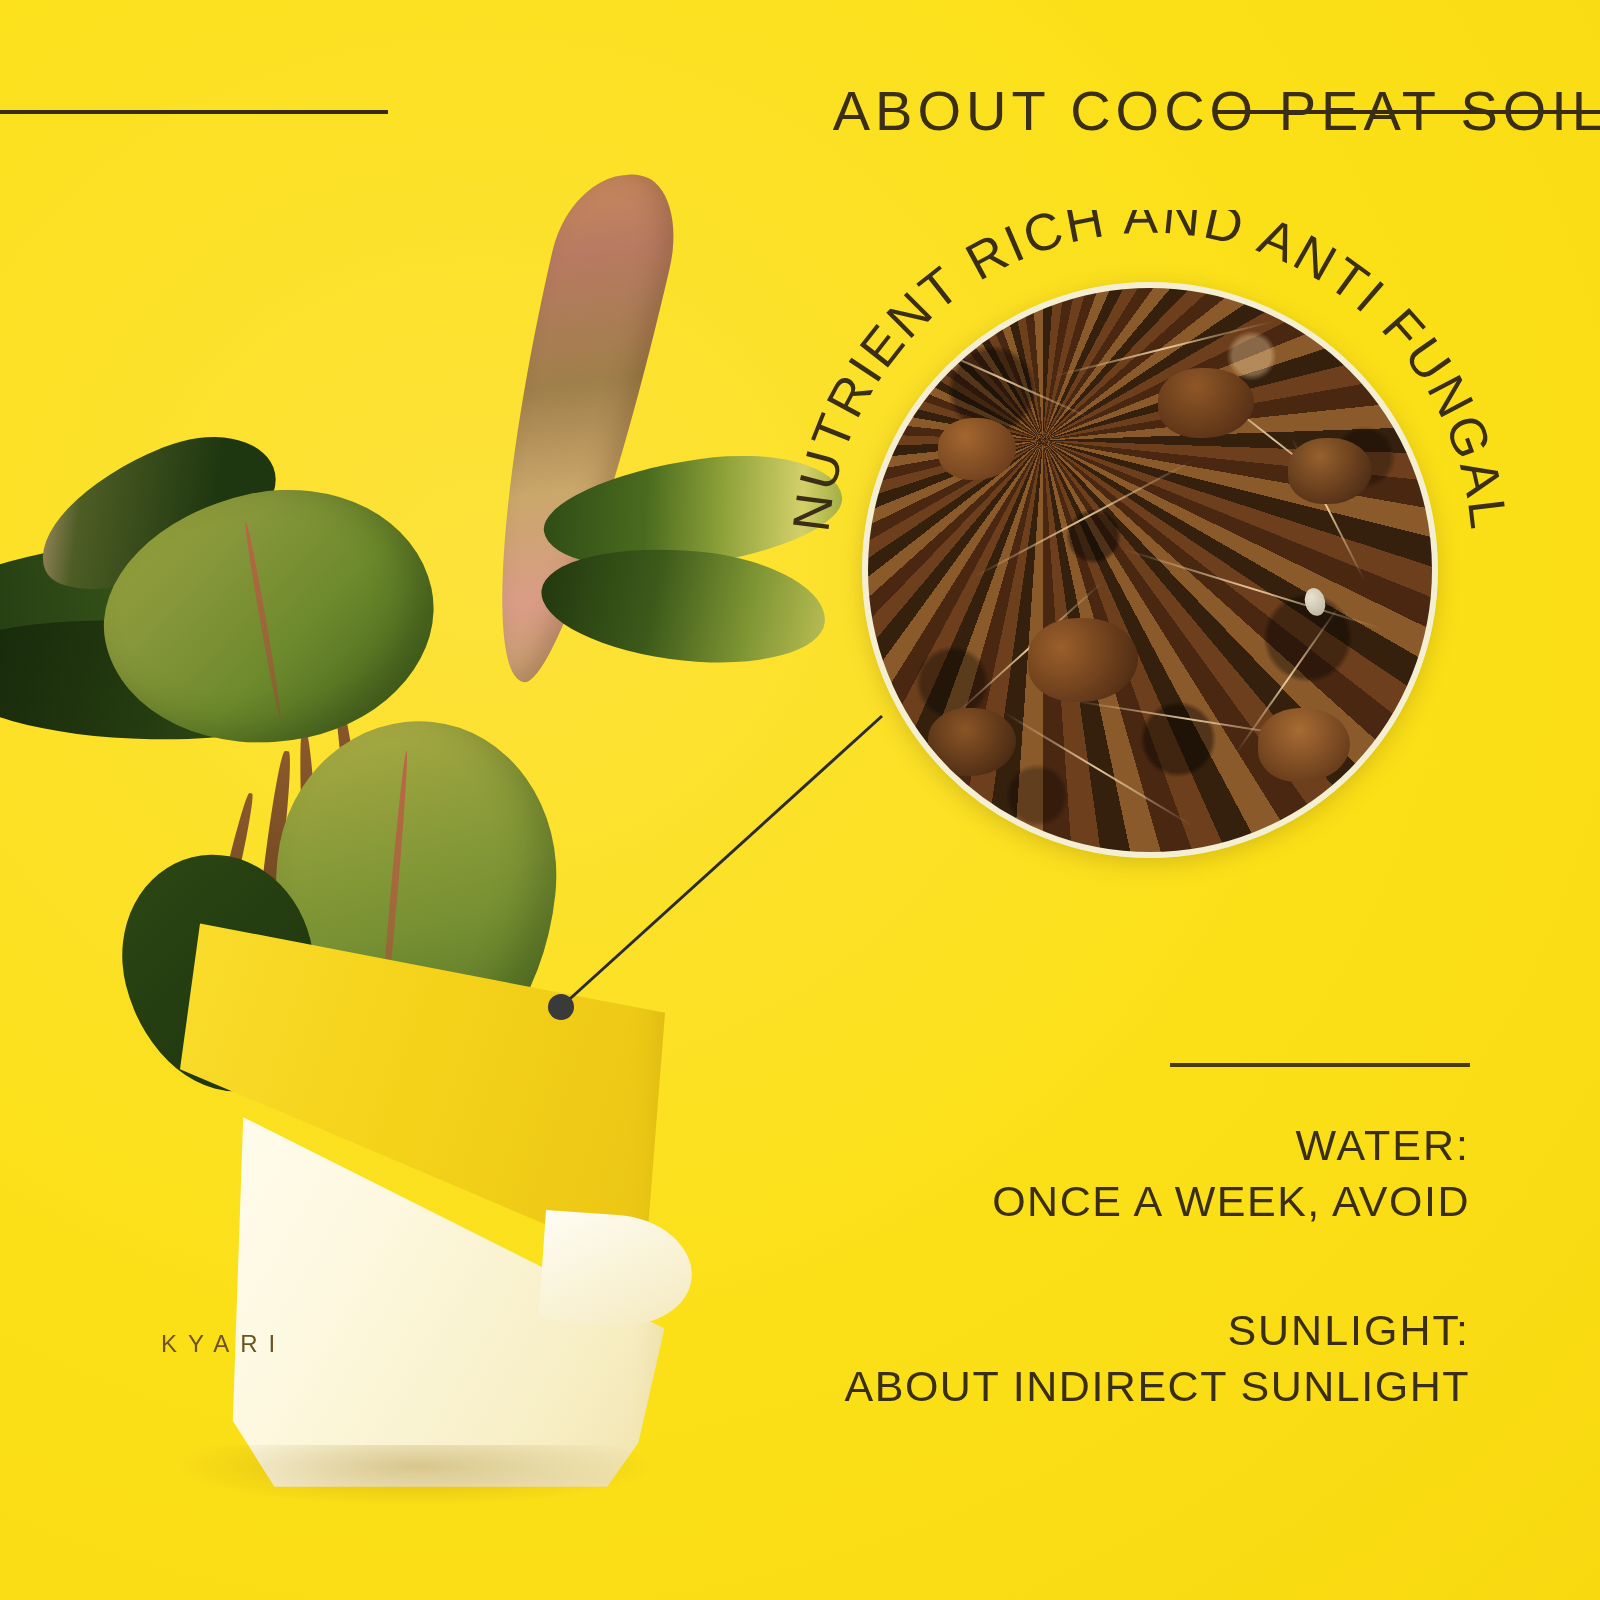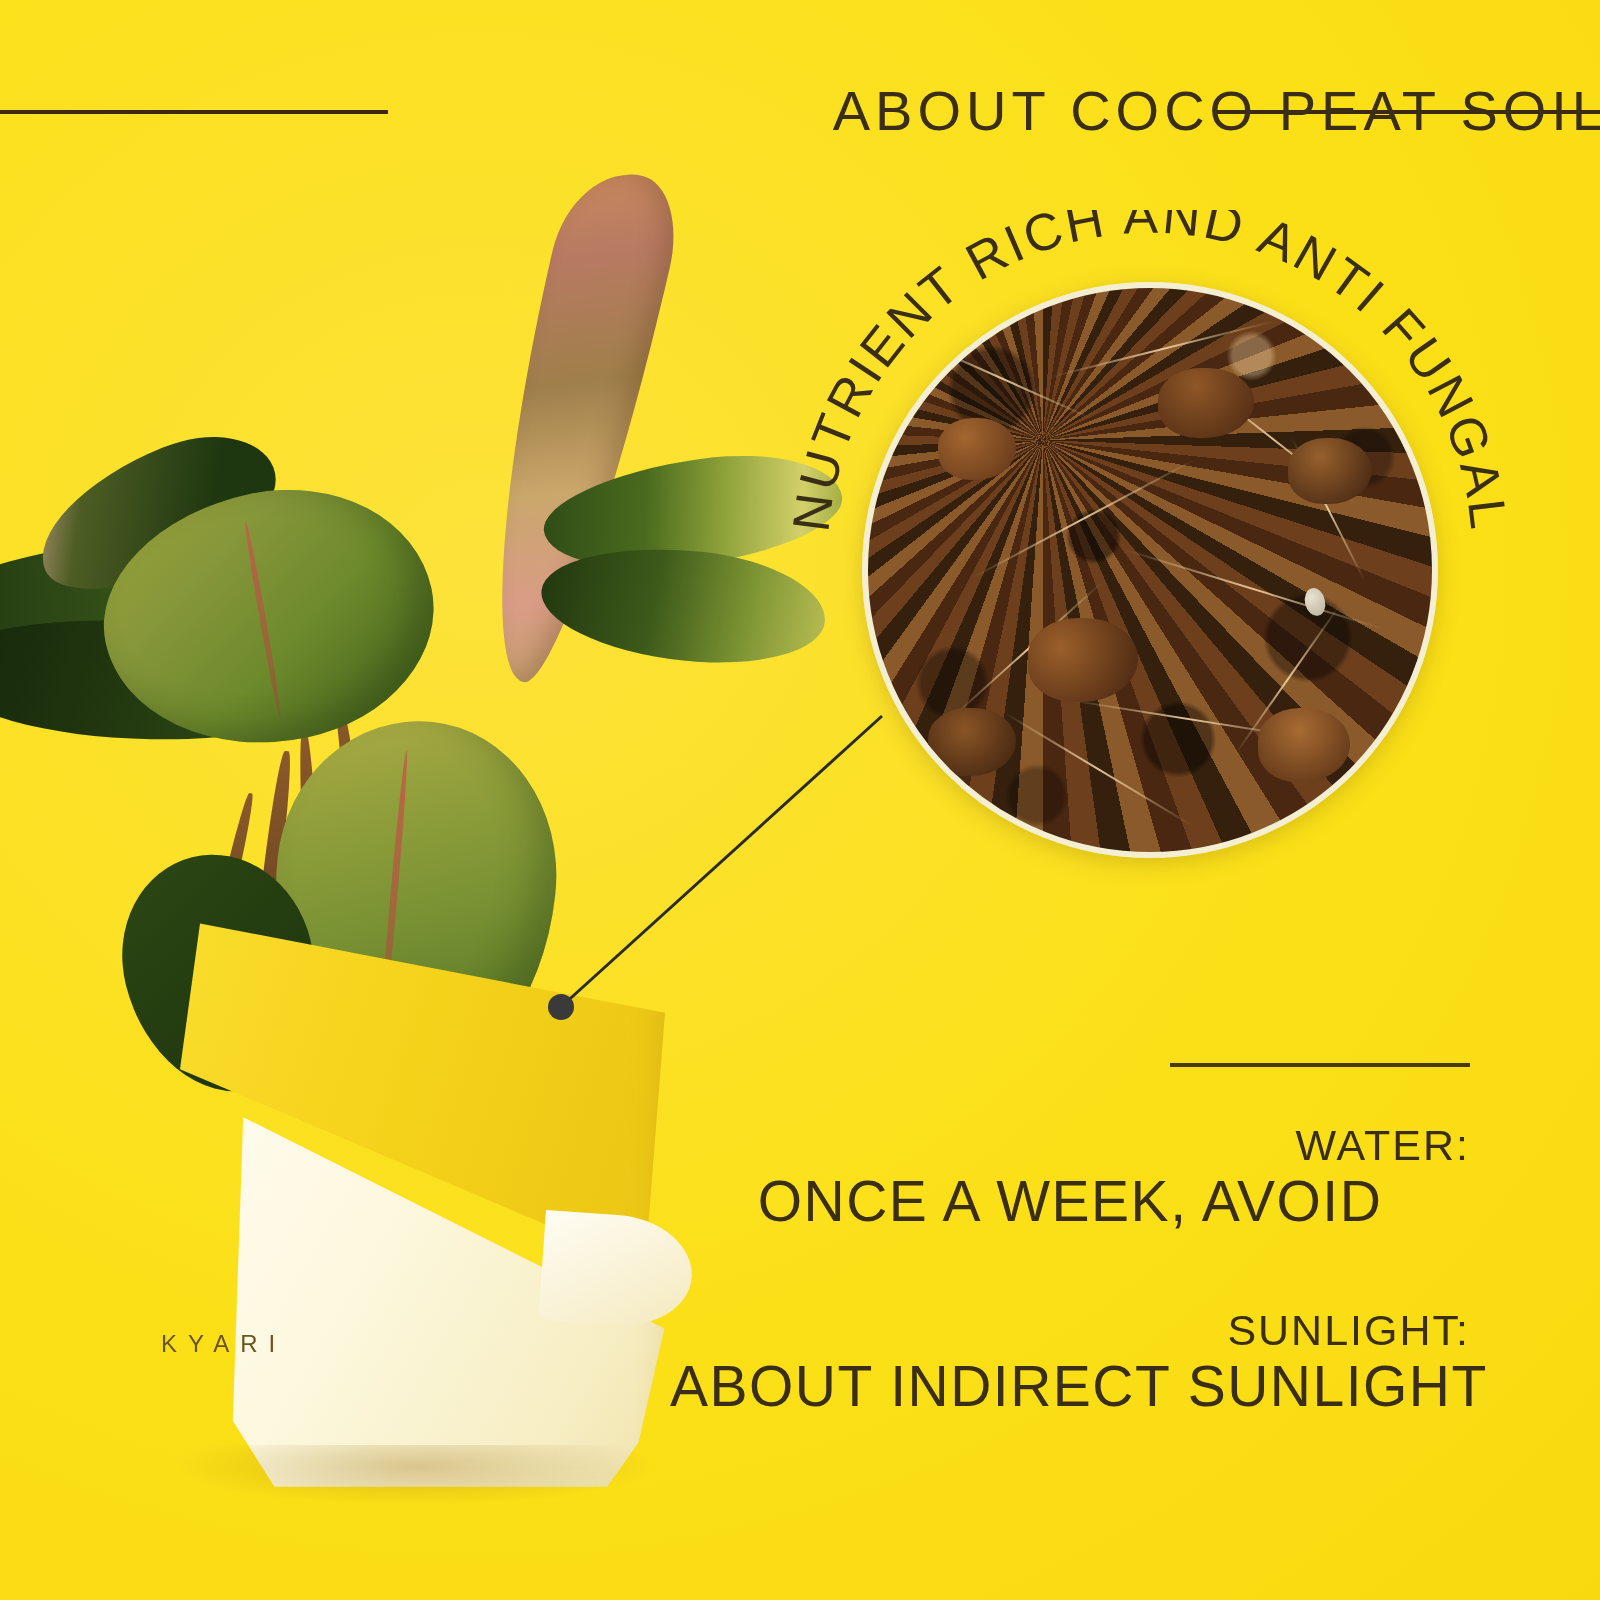"ONCE A WEEK, AVOID" .care-line { font-size: 57px -> 43px; text-align: none -> right }
